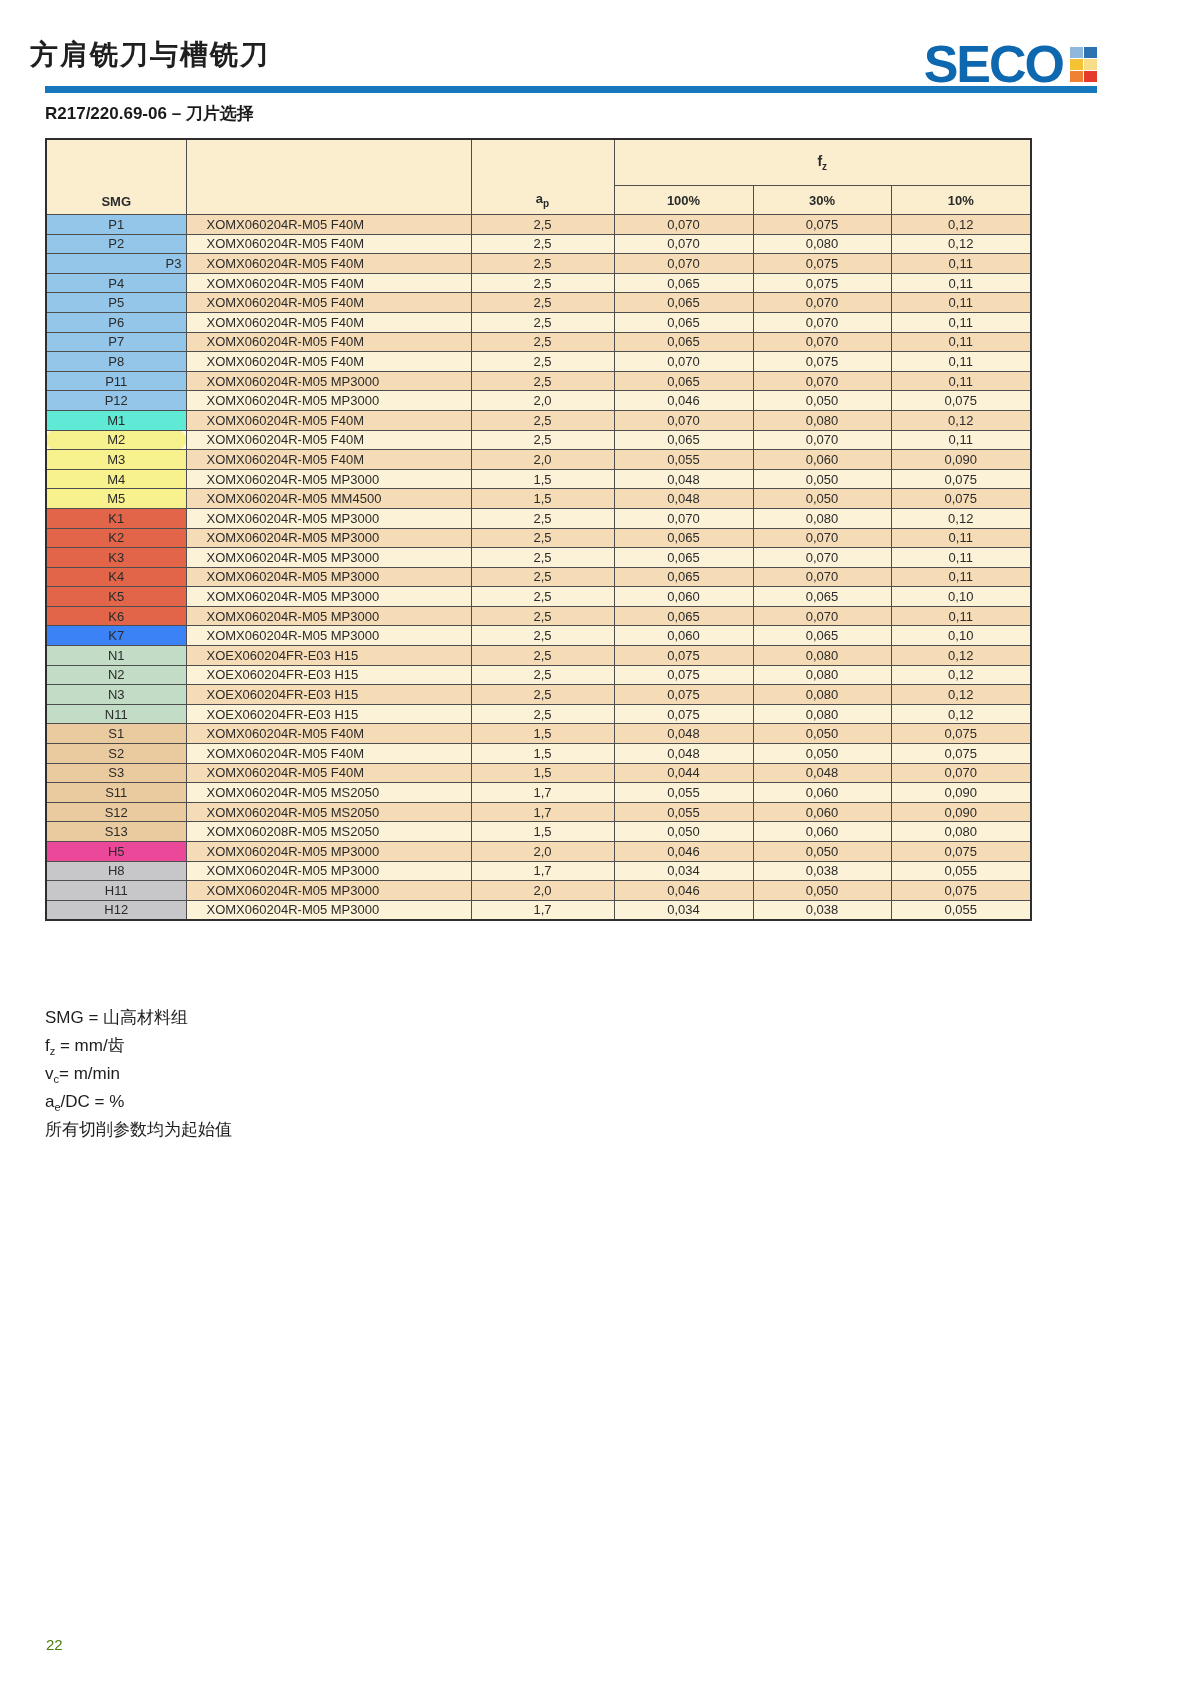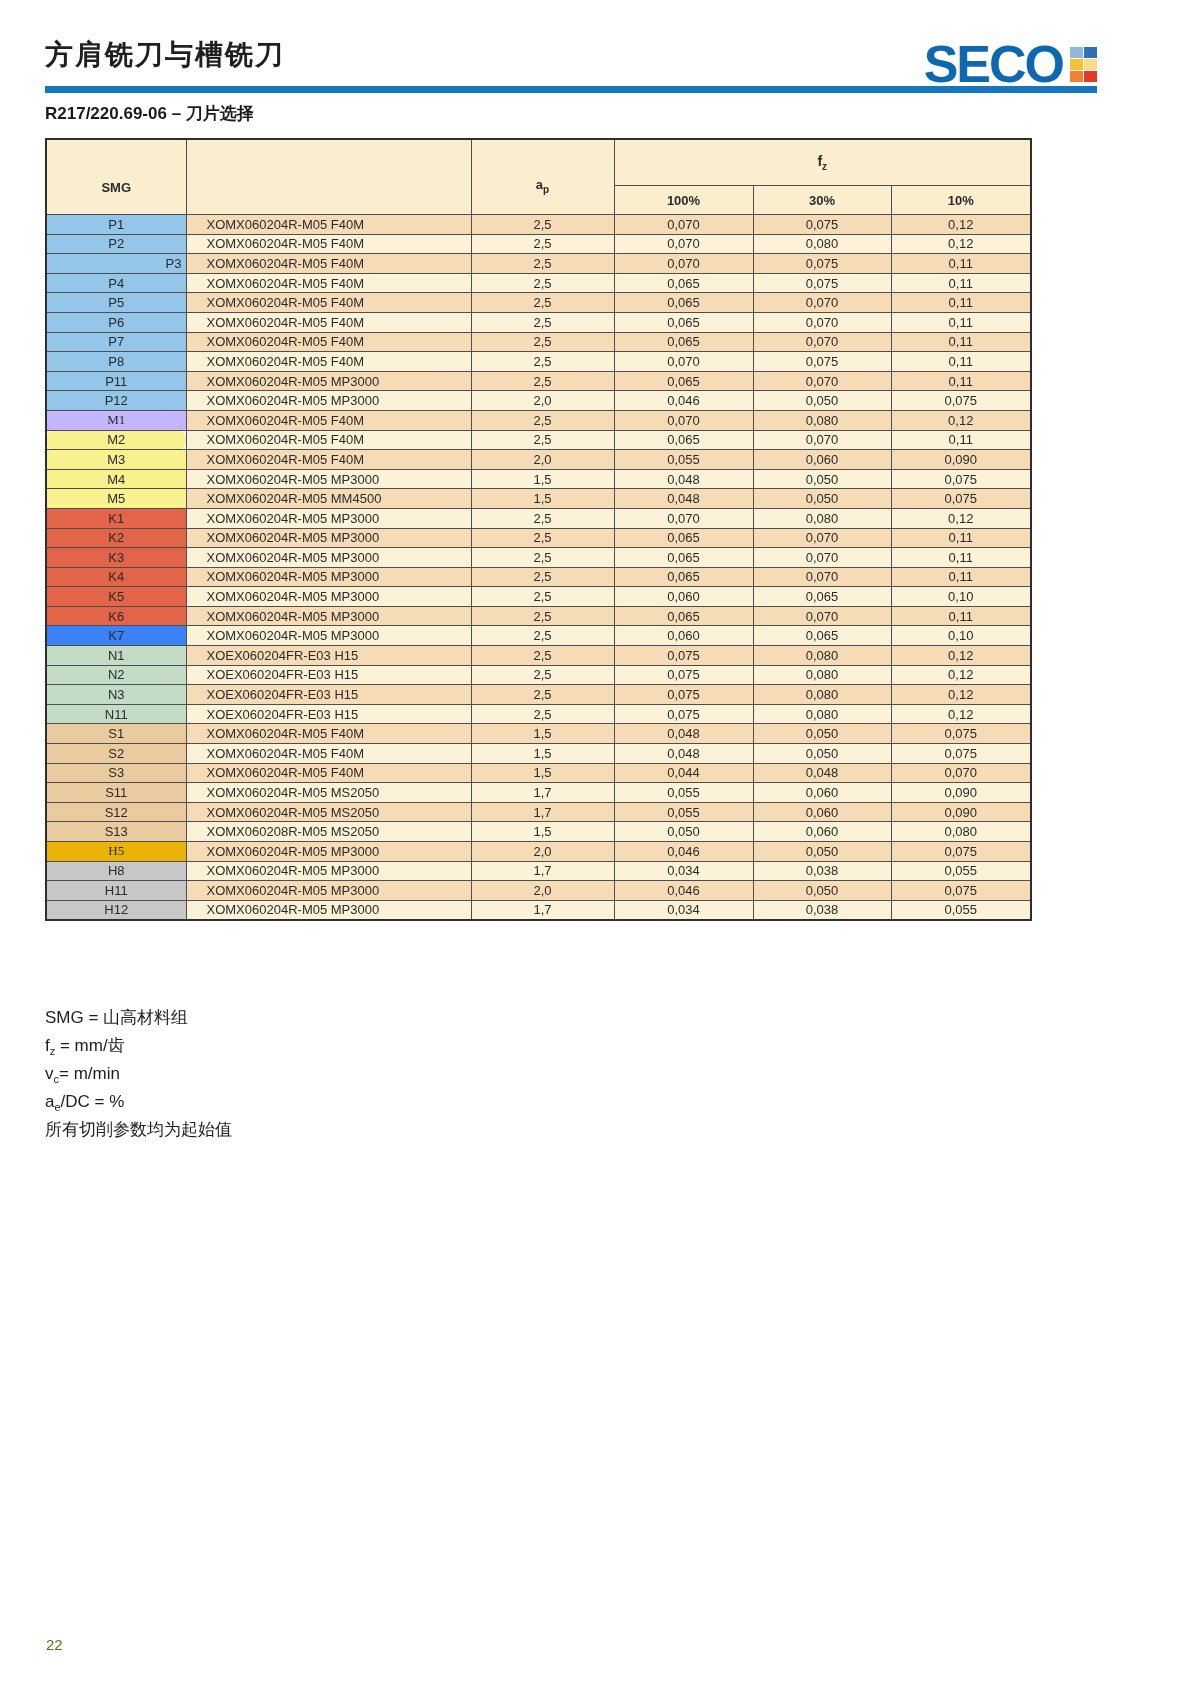"方肩铣刀与槽铣刀" .page-title { left: 45px -> 30px }
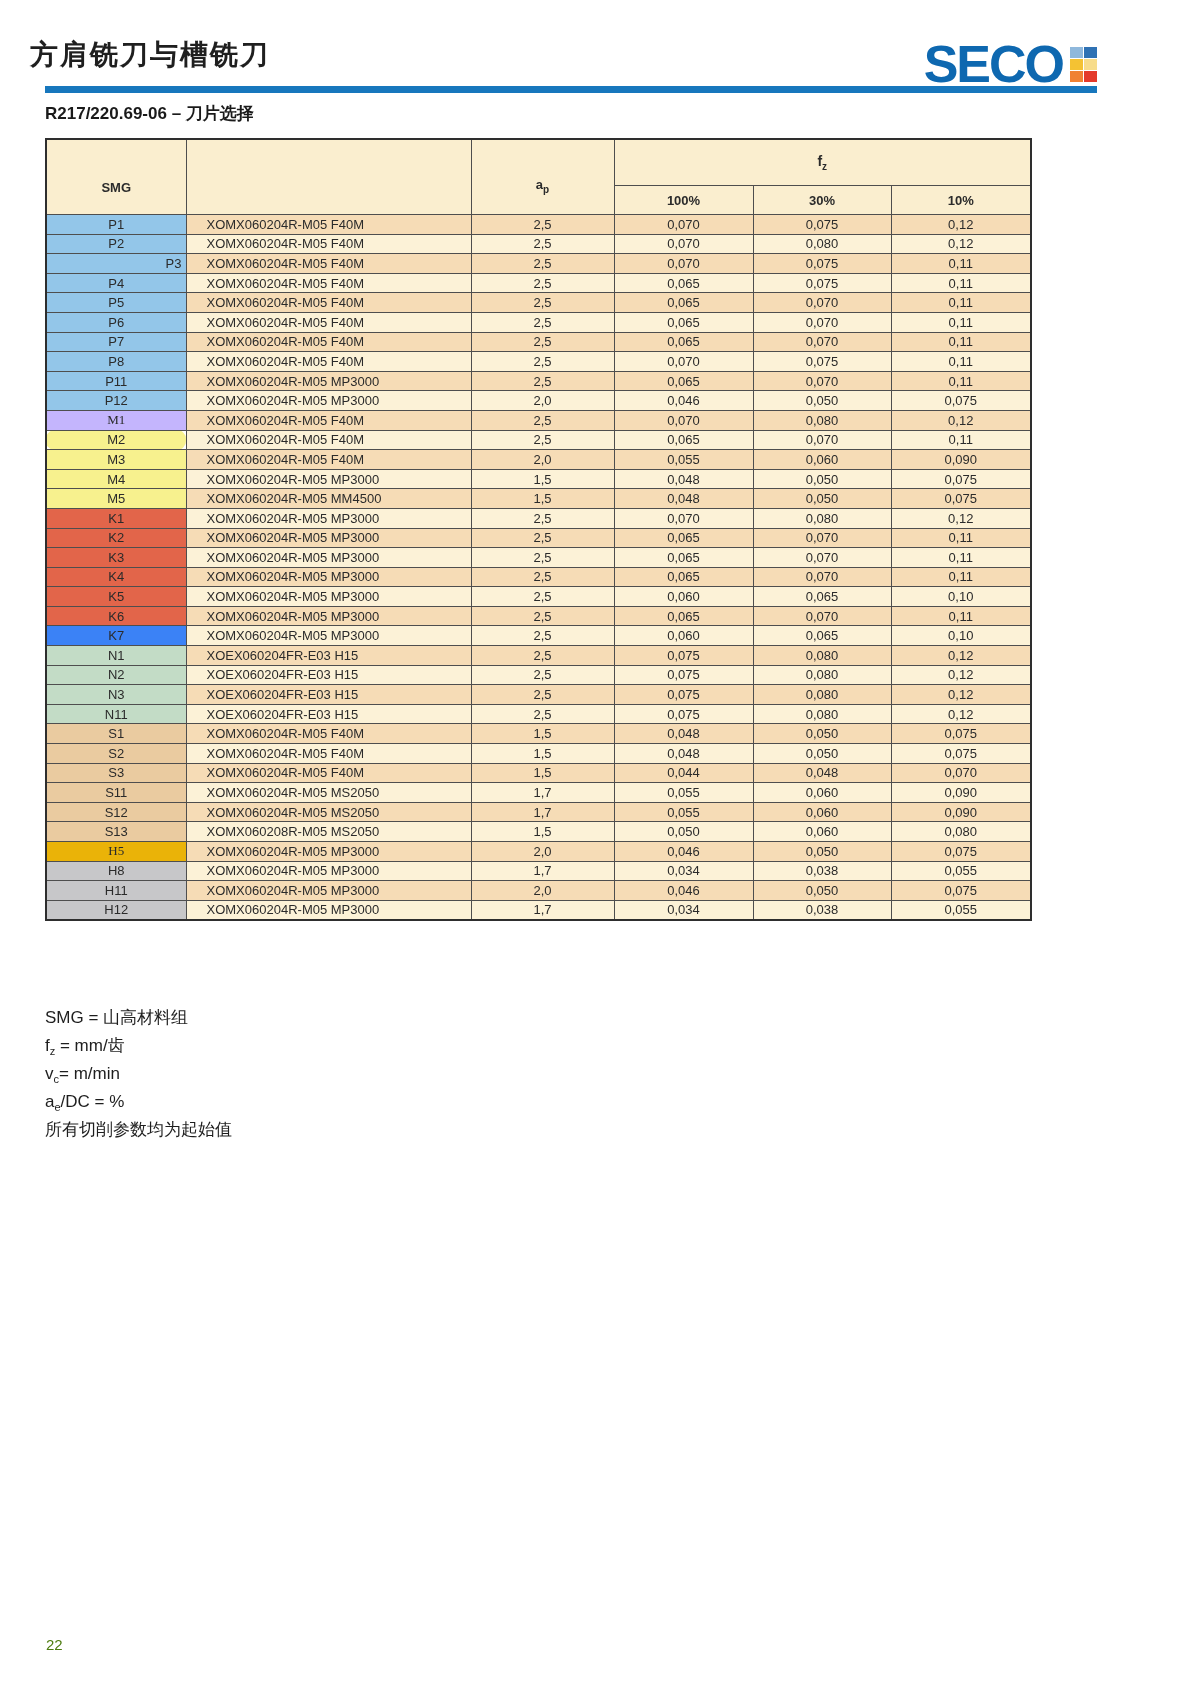"SMG" .insert-table th.tall { padding-bottom: 19px -> 5px }
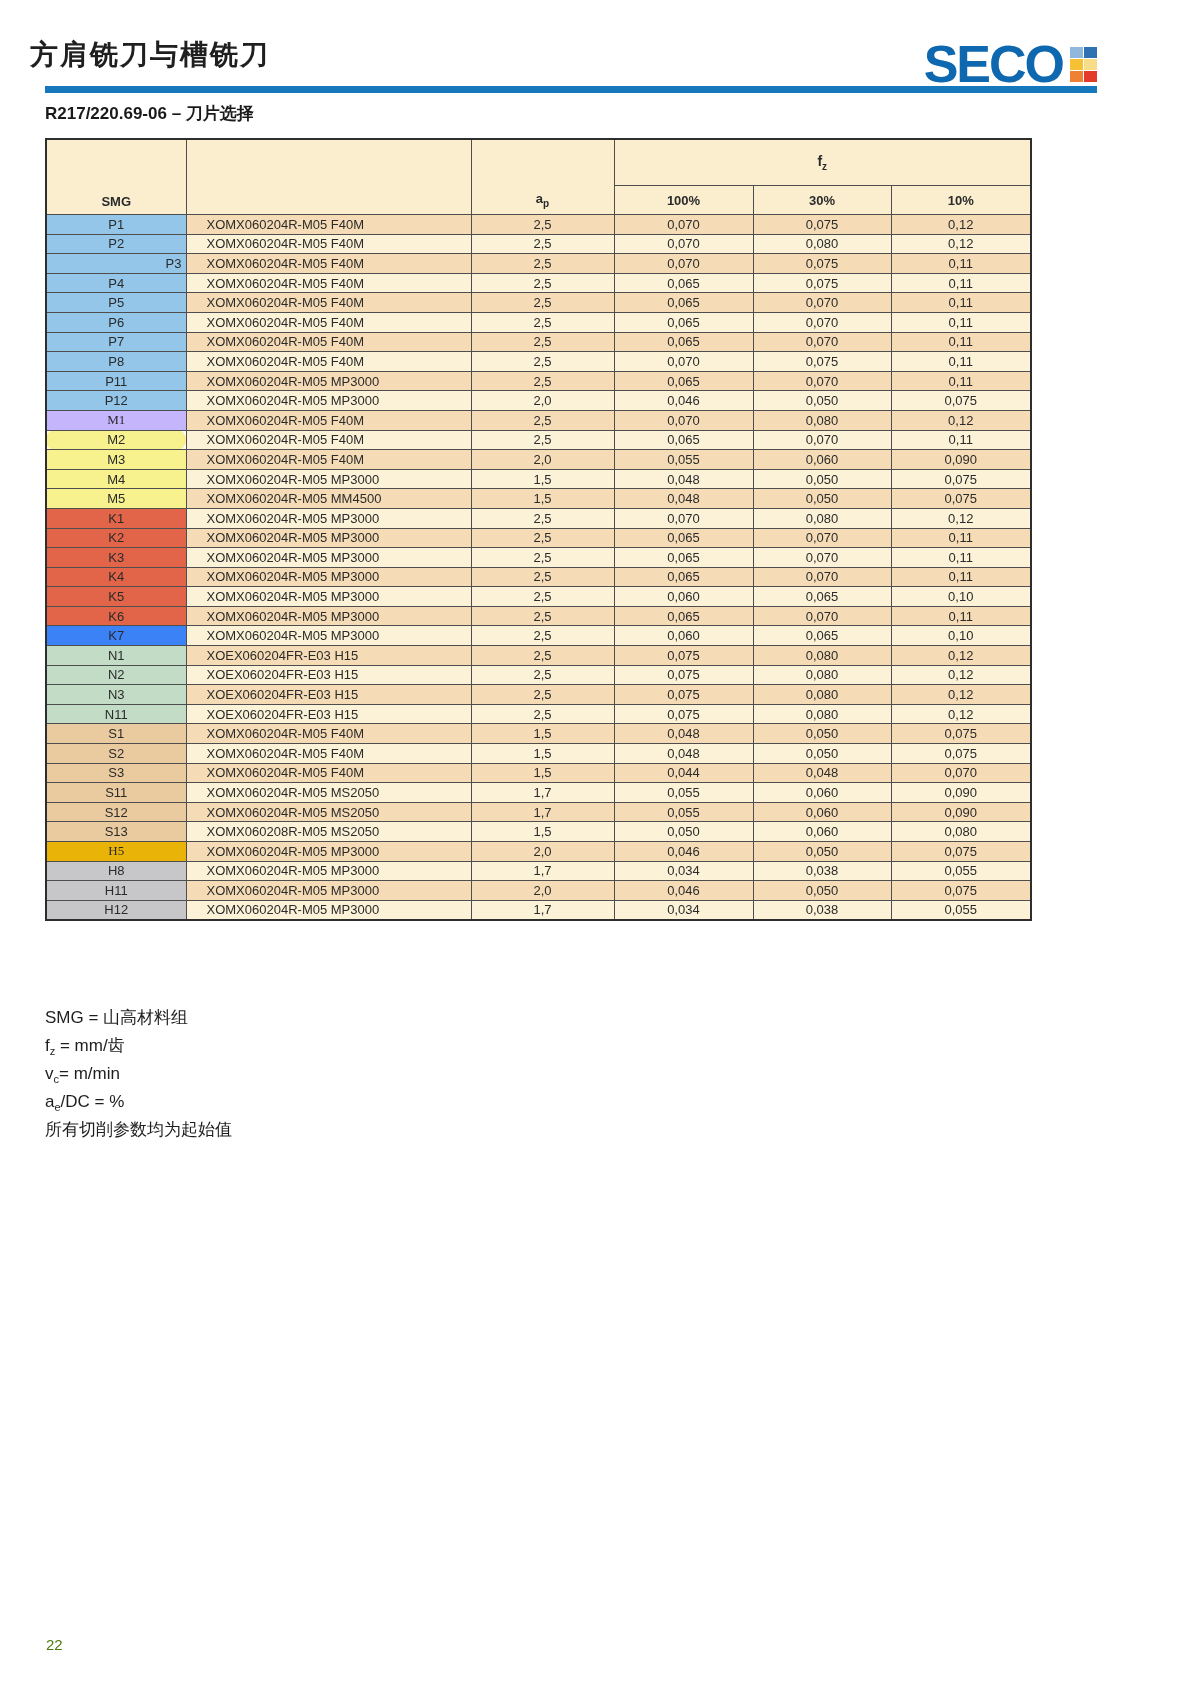"M1" td { background: #c4b5fd -> #5eead4; font-family: Liberation Serif, serif -> none }
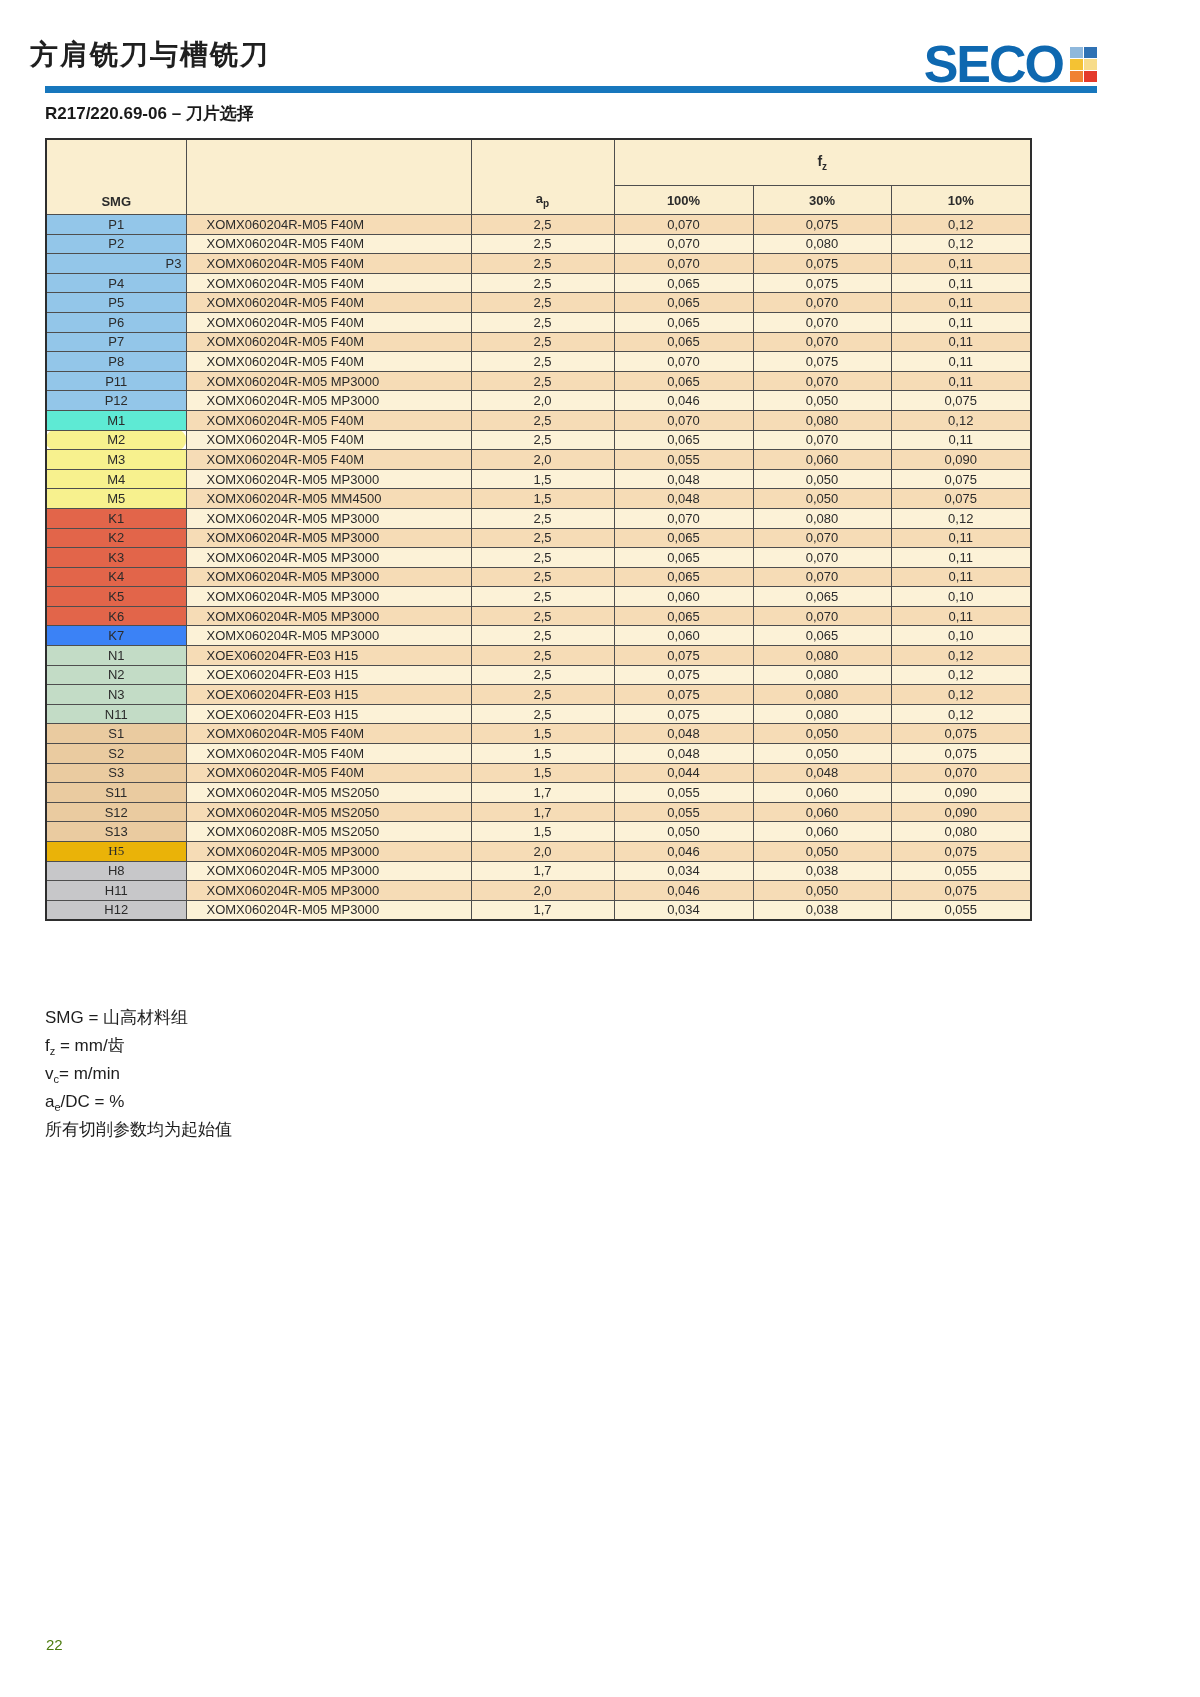"H5" td { background: #eab308 -> #ec4899; font-family: Liberation Serif, serif -> none }
